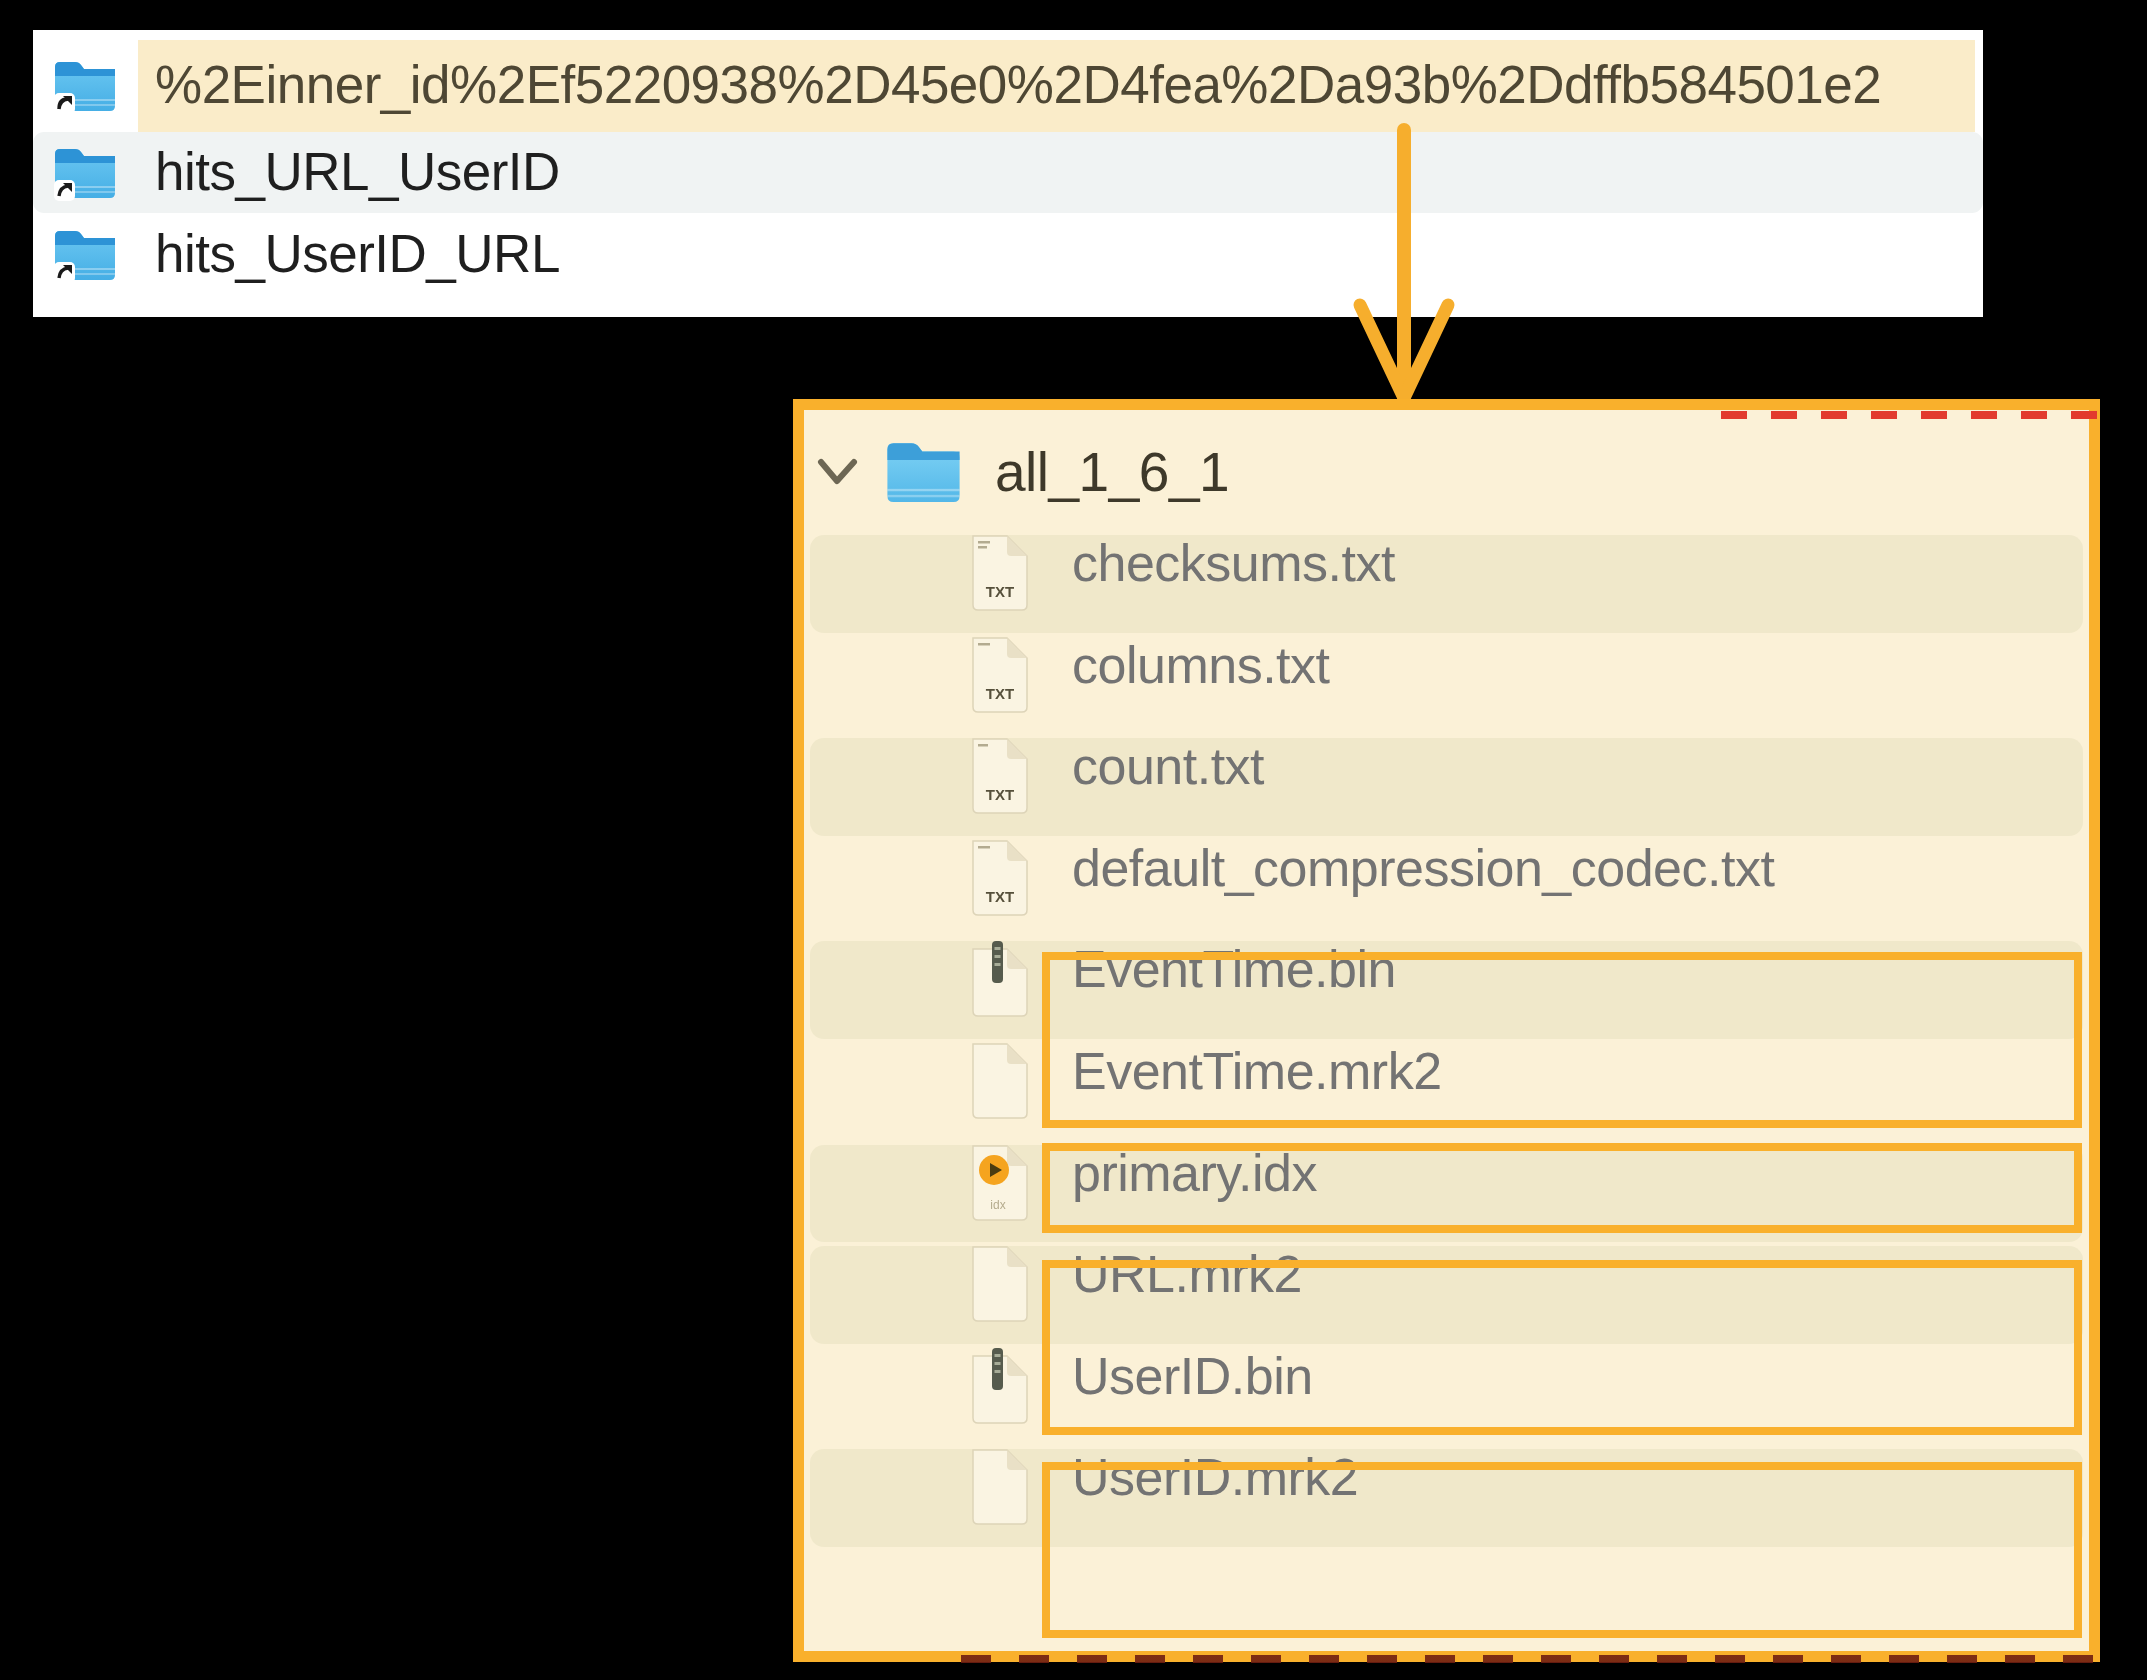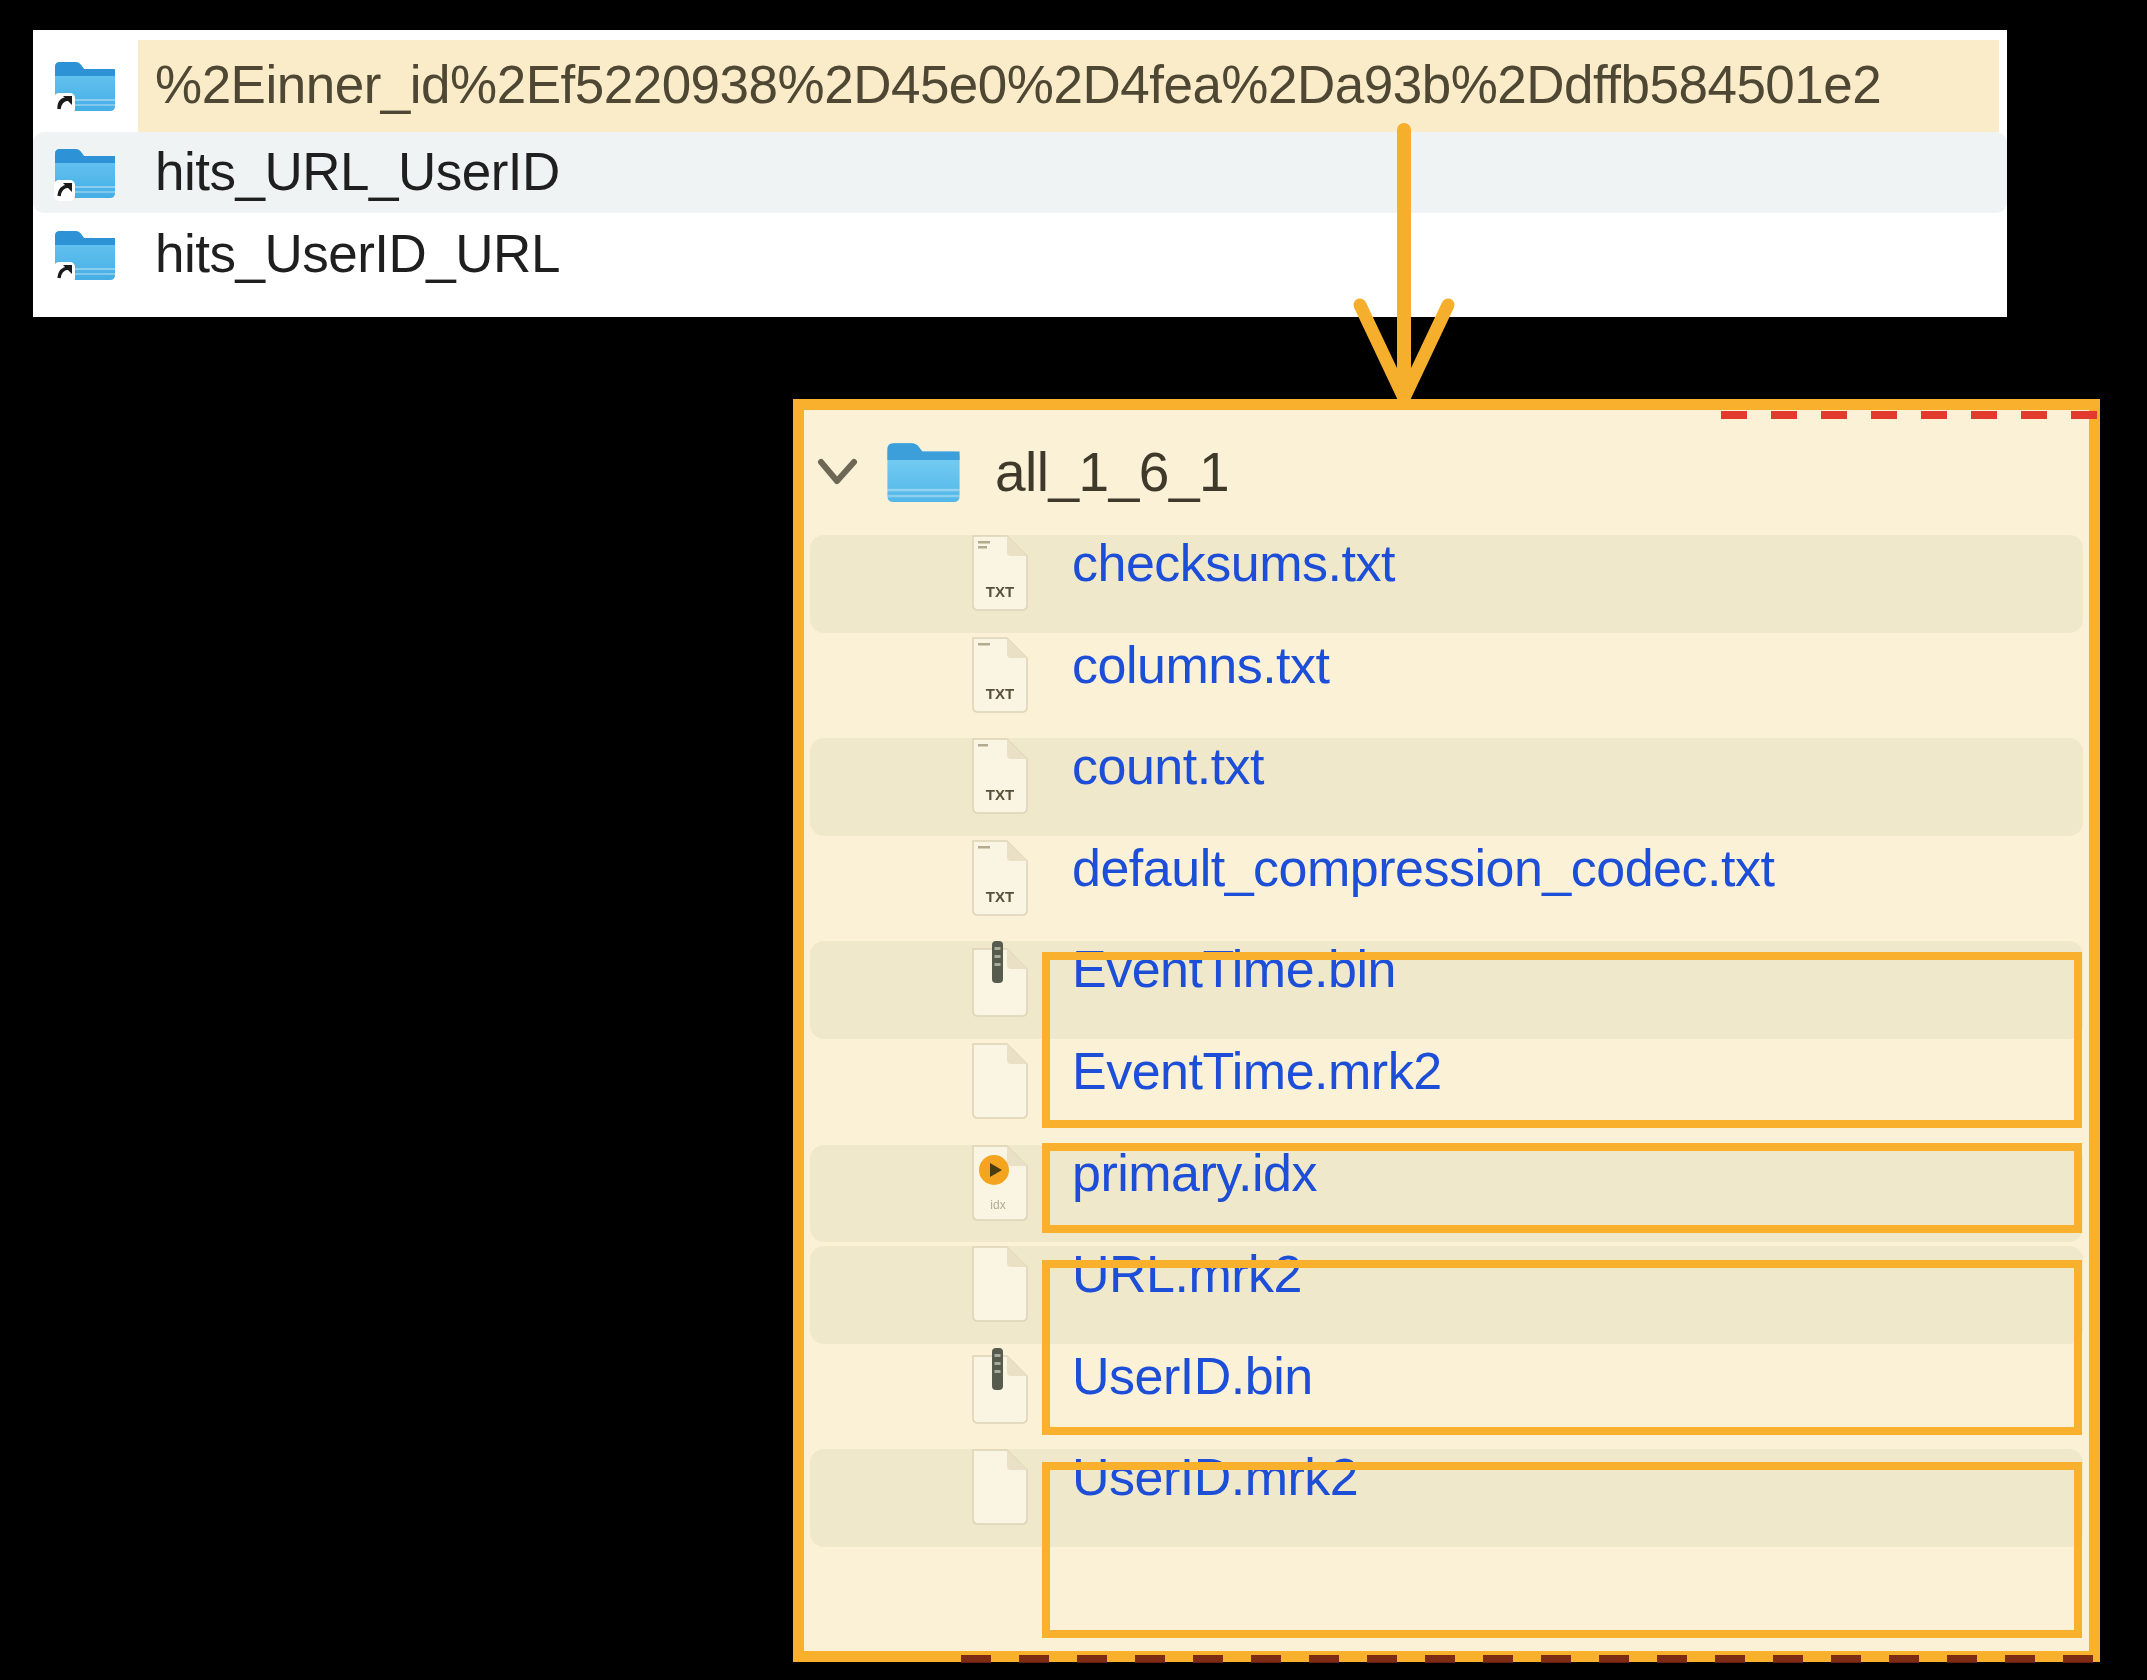"%2Einner_id%2Ef5220938%2D45e0%2D4fea%2Da" .top-panel { padding-left: 24px -> none }
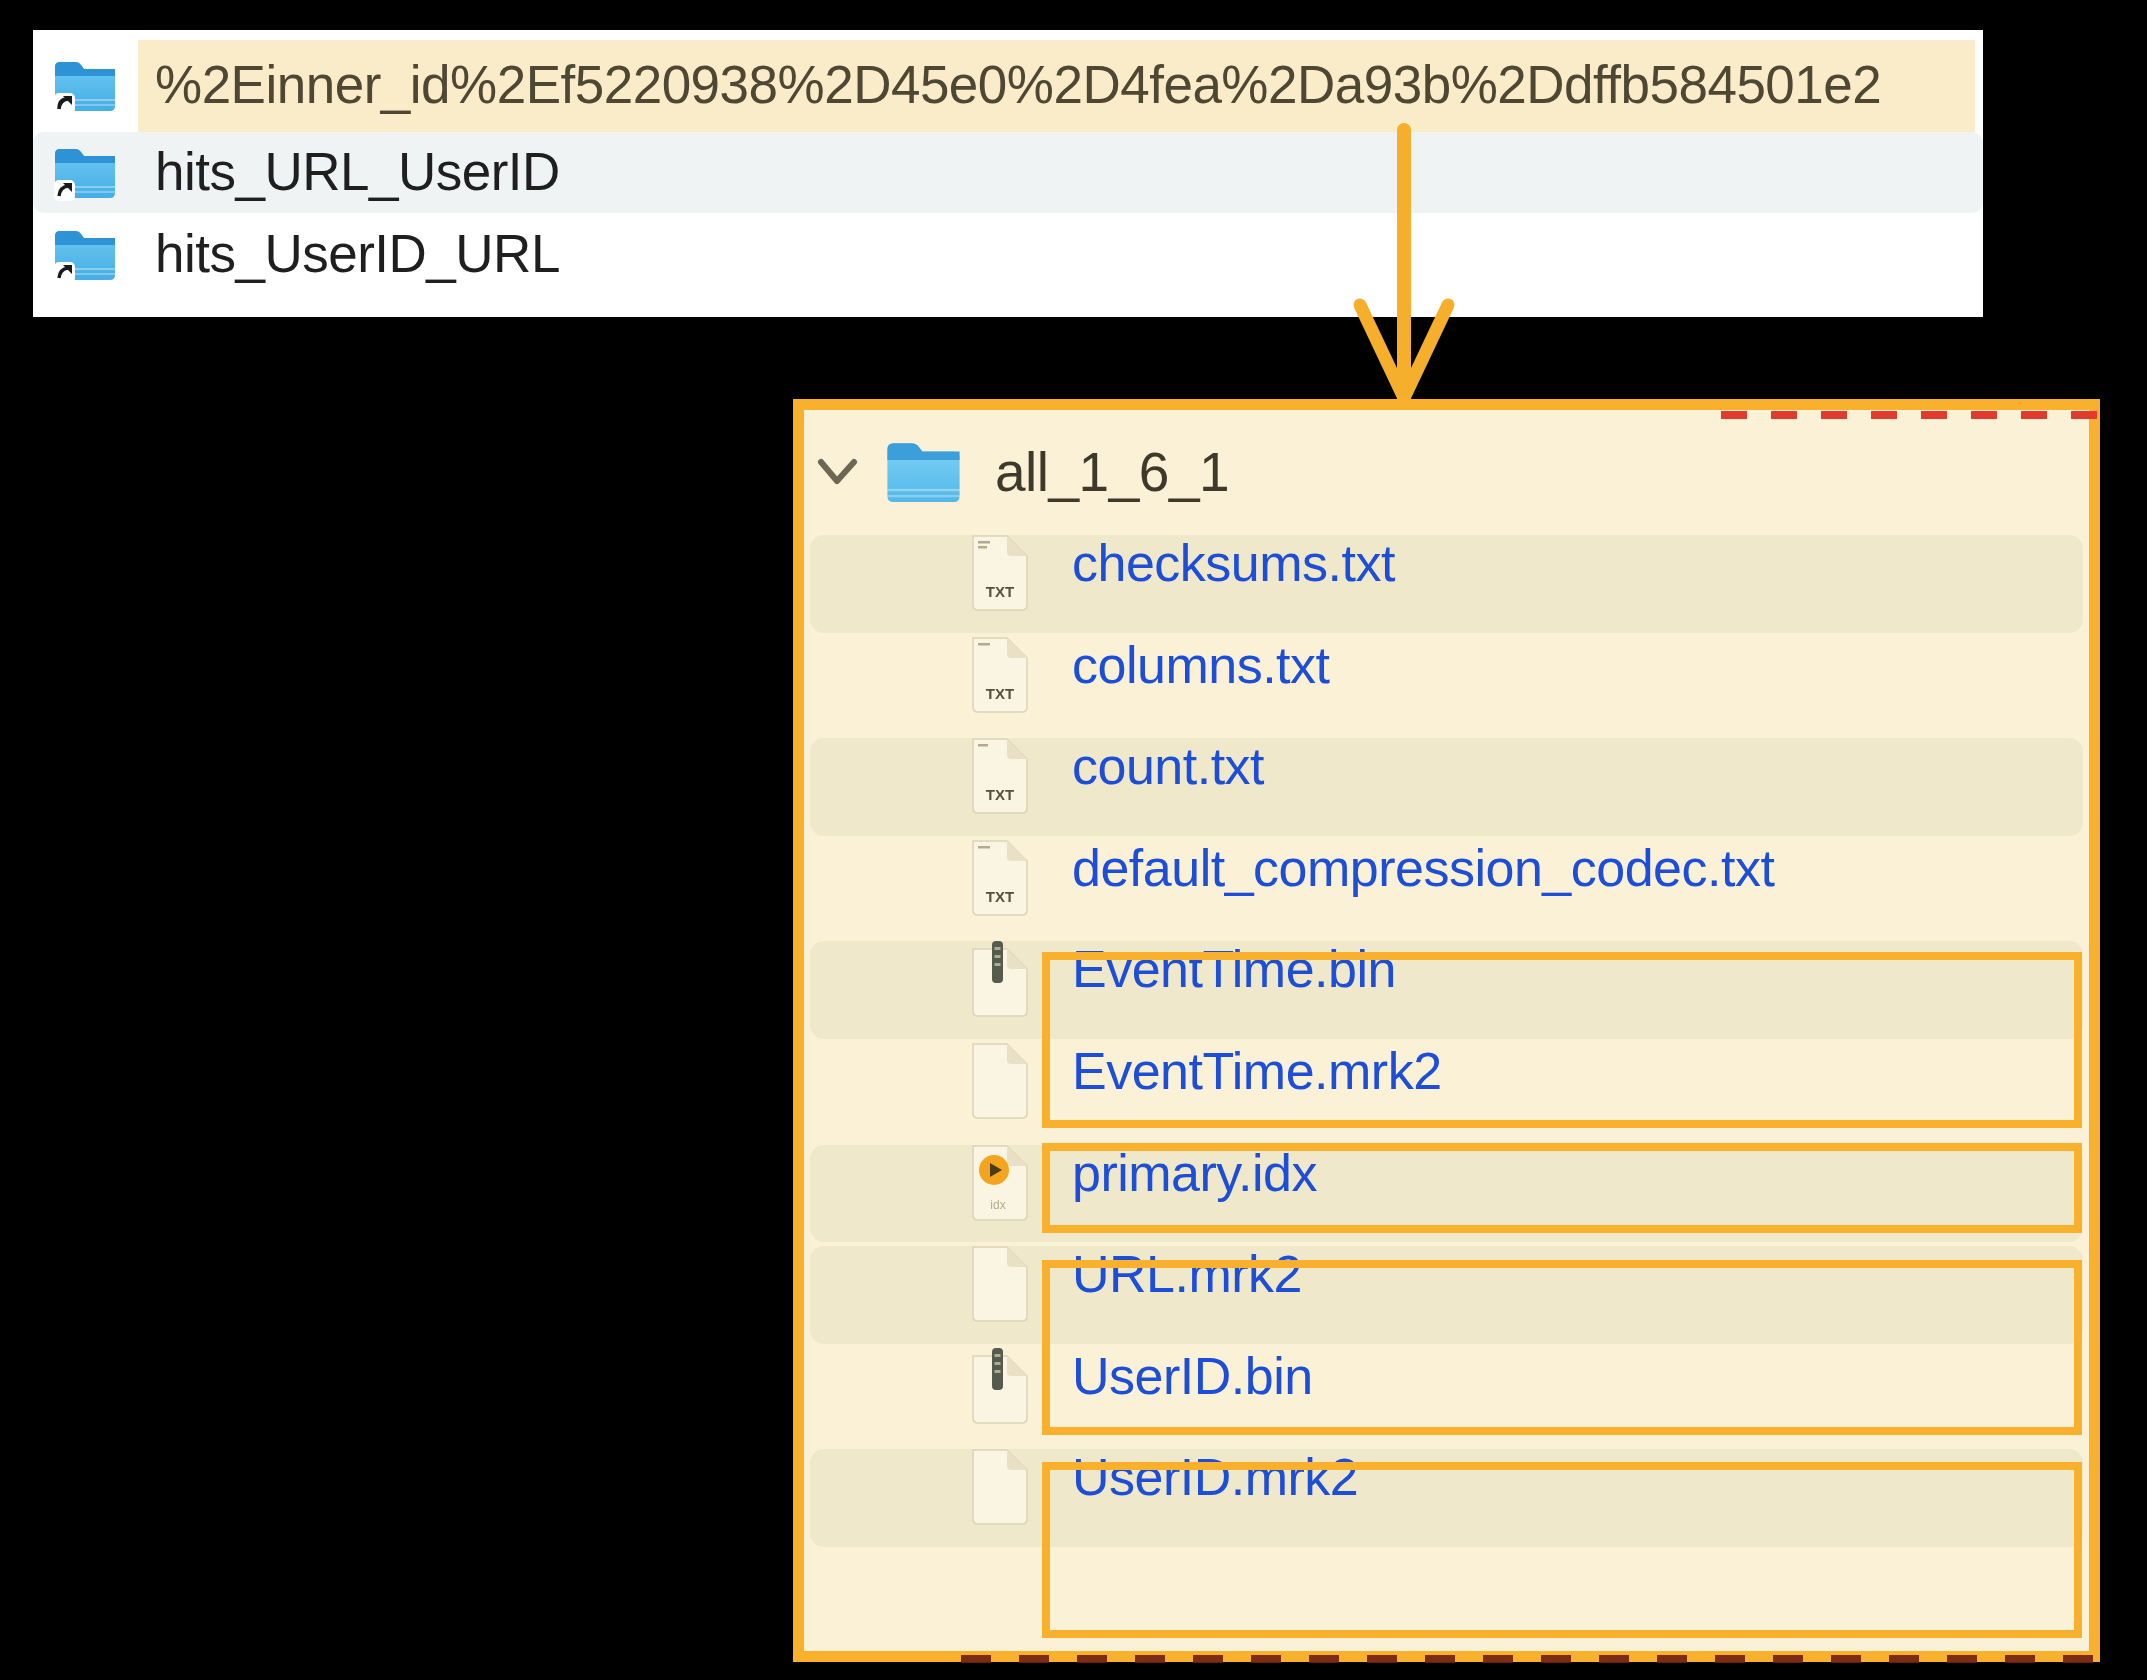"checksums.txt" .fname { color: #1d4ed8 -> #737373 }
